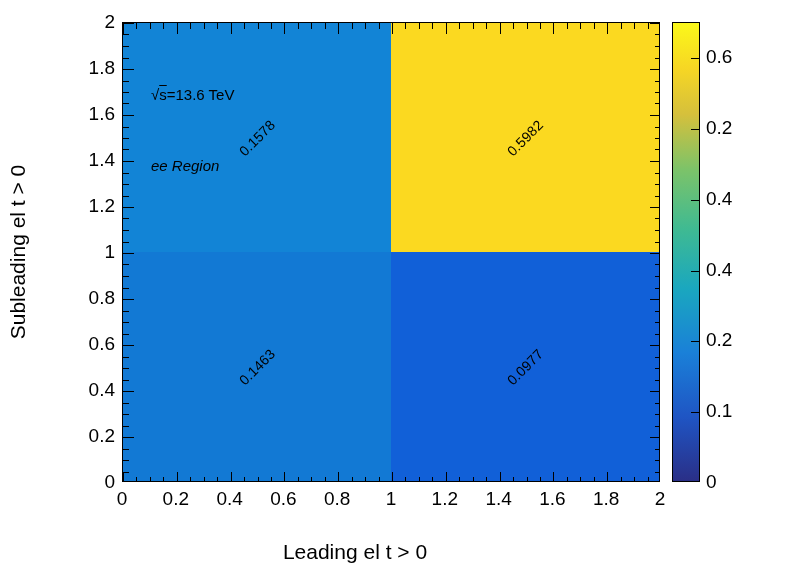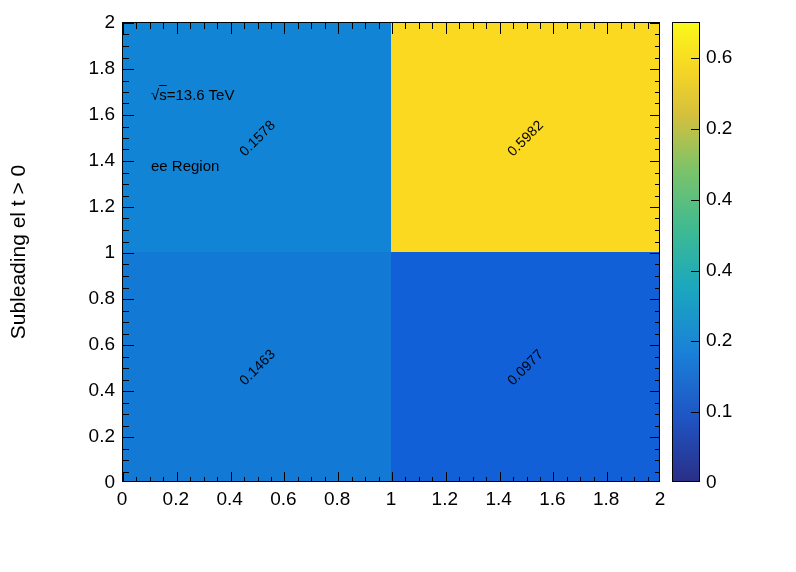"ee Region" div.anno { font-style: none -> italic }
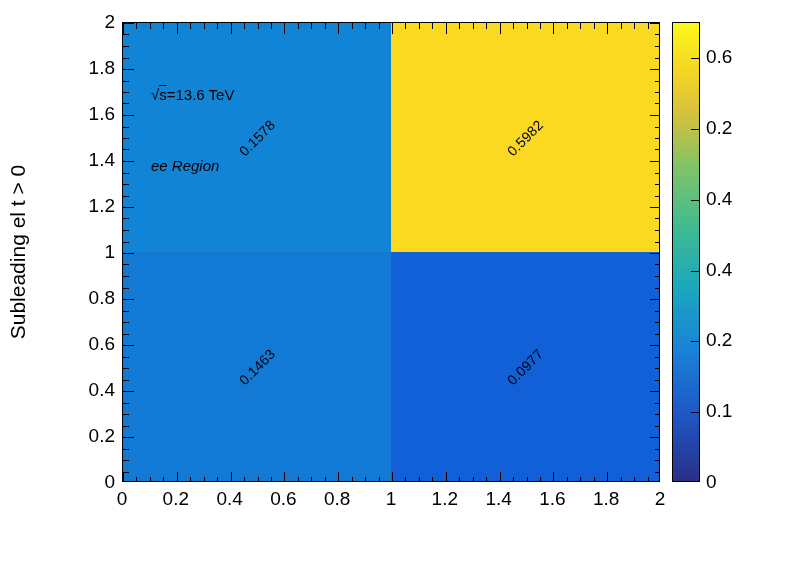"Leading el t > 0" div { html: none -> <div> <span><span>Leading el t &gt; 0</span></span> </div> }
